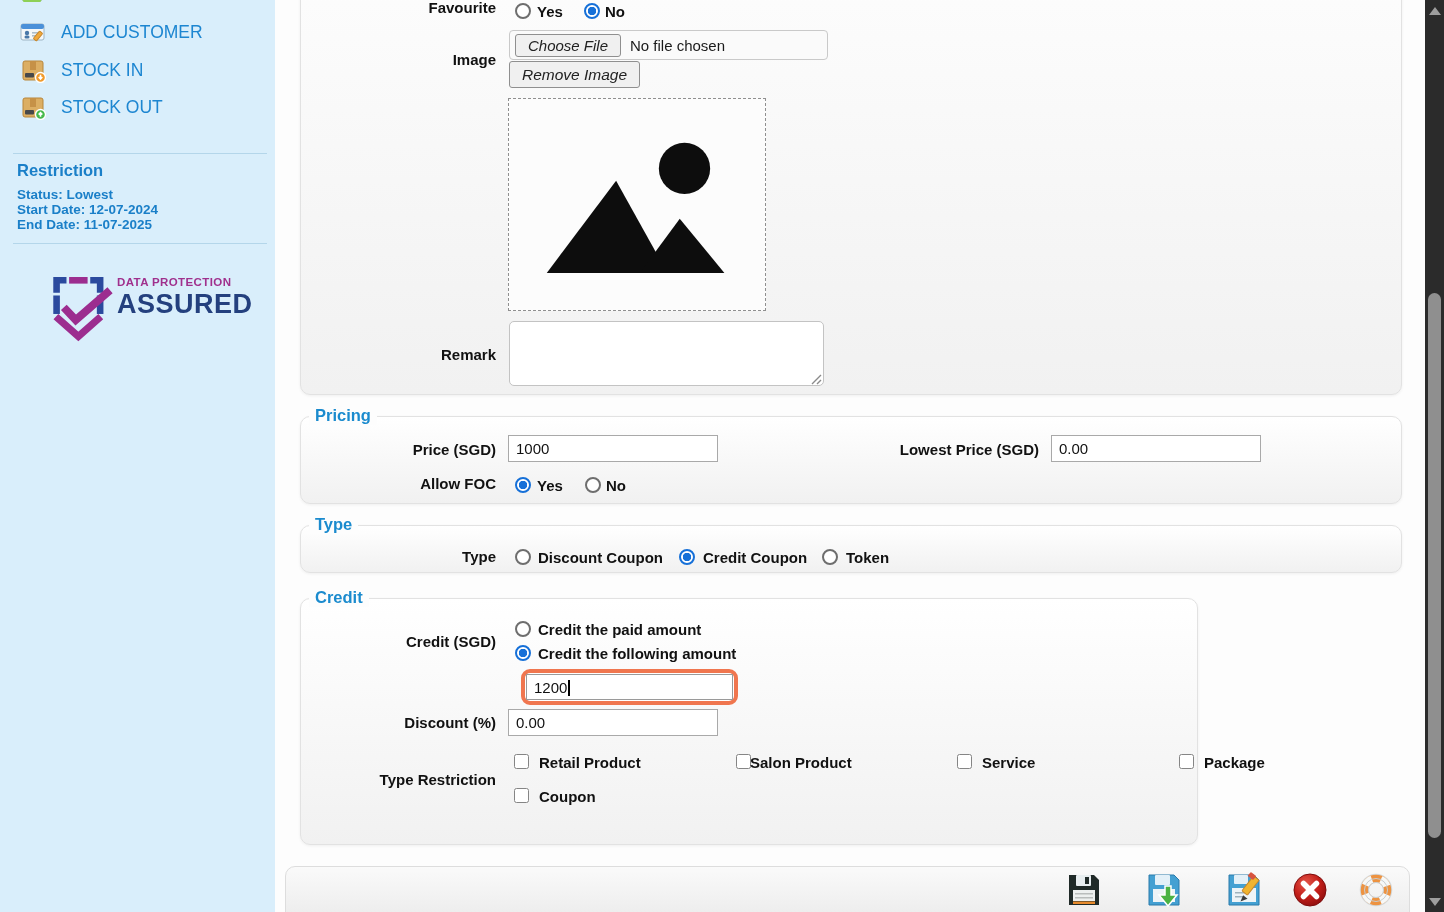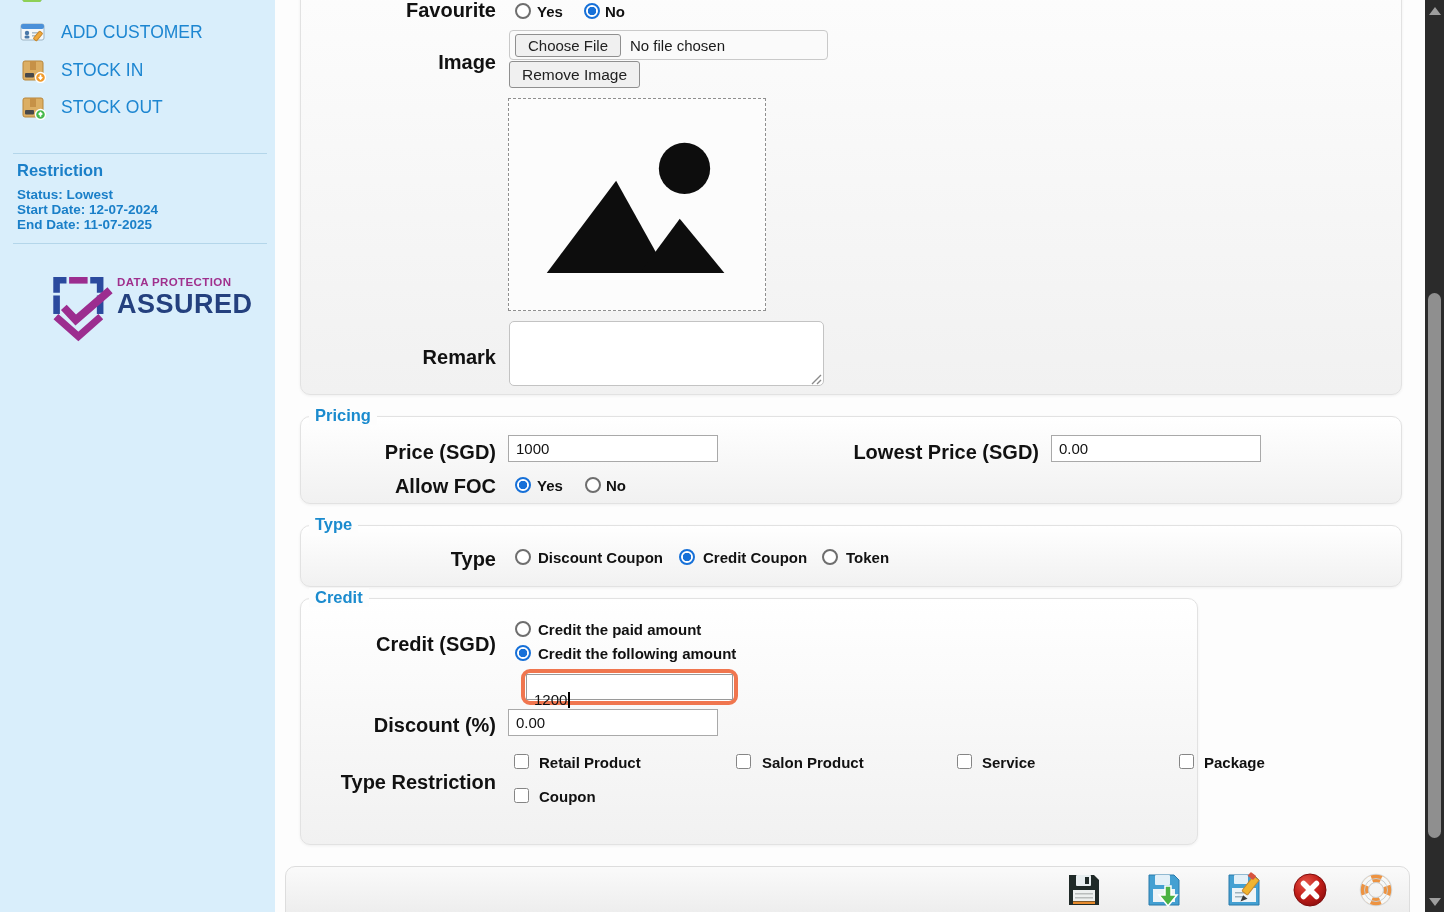"Favourite" .flabel { font-size: 20px -> 15px }
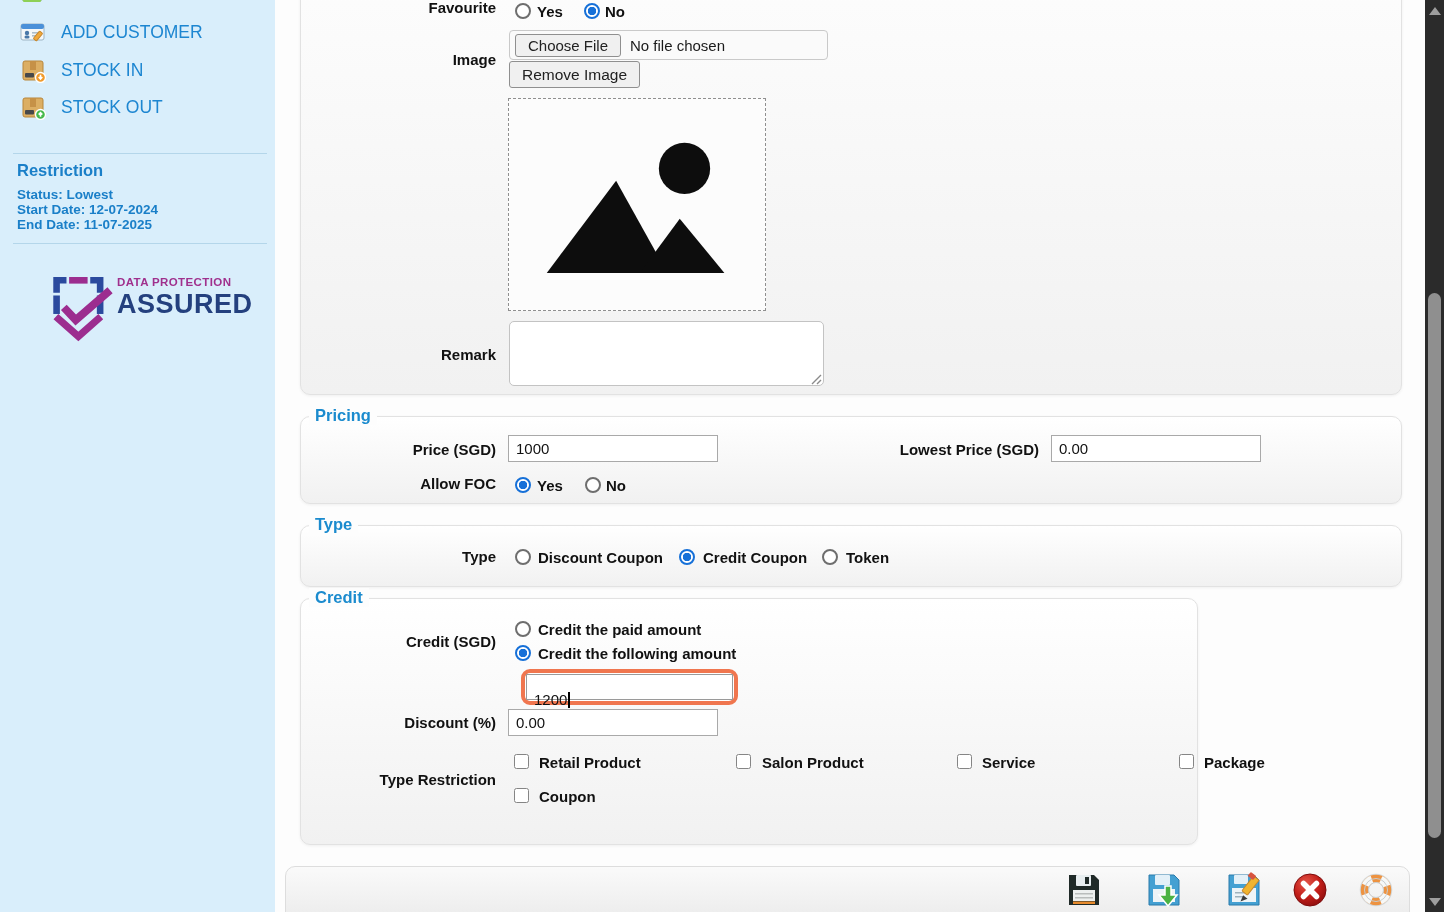"Choose File" .btn { font-style: none -> italic }
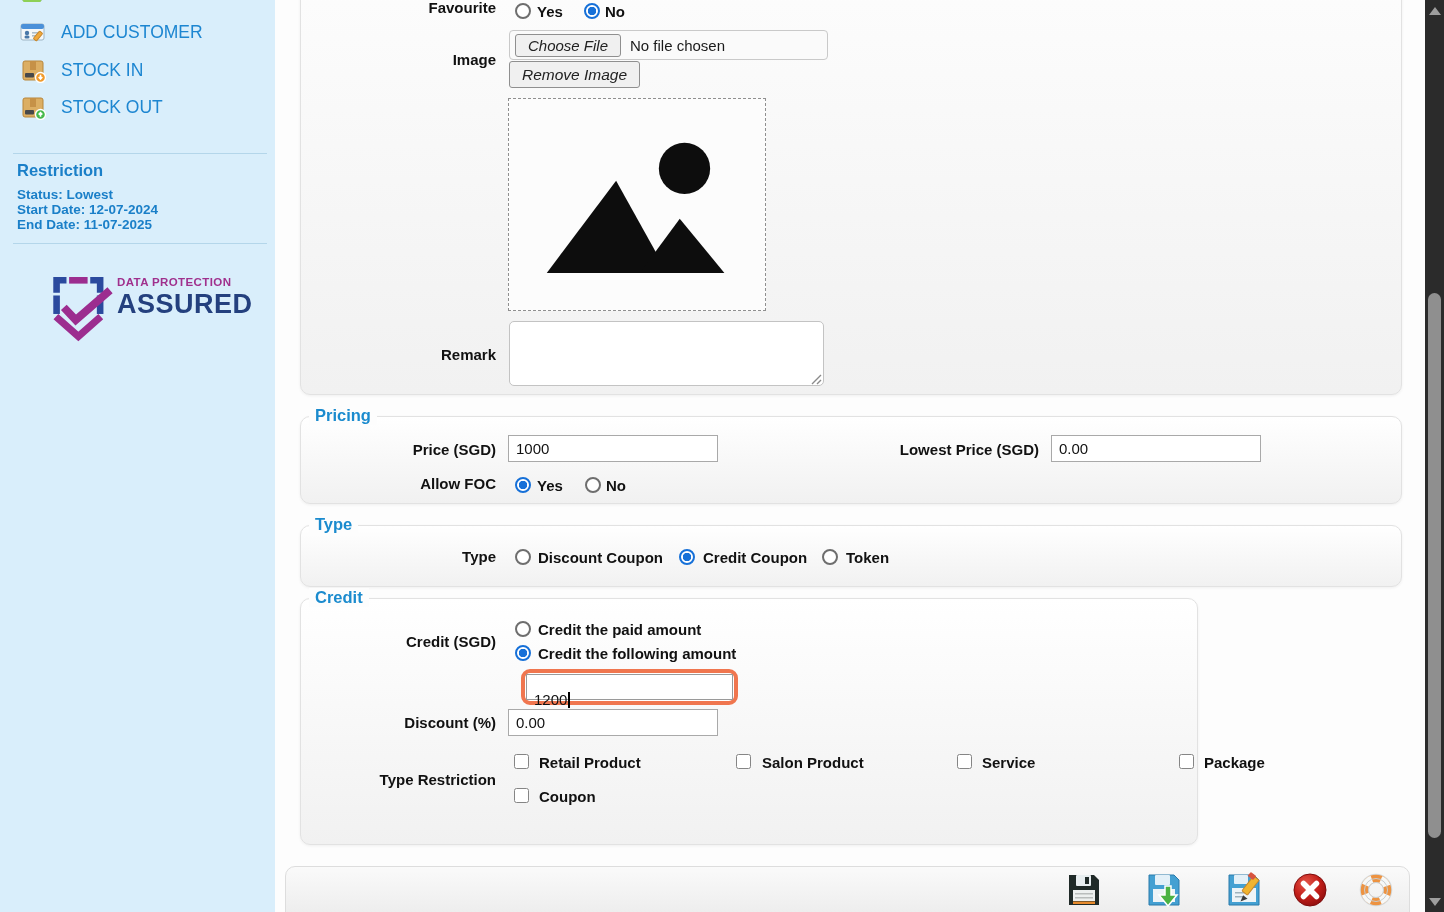"1000" .tinput { padding: 12px 7px -> 0 7px }
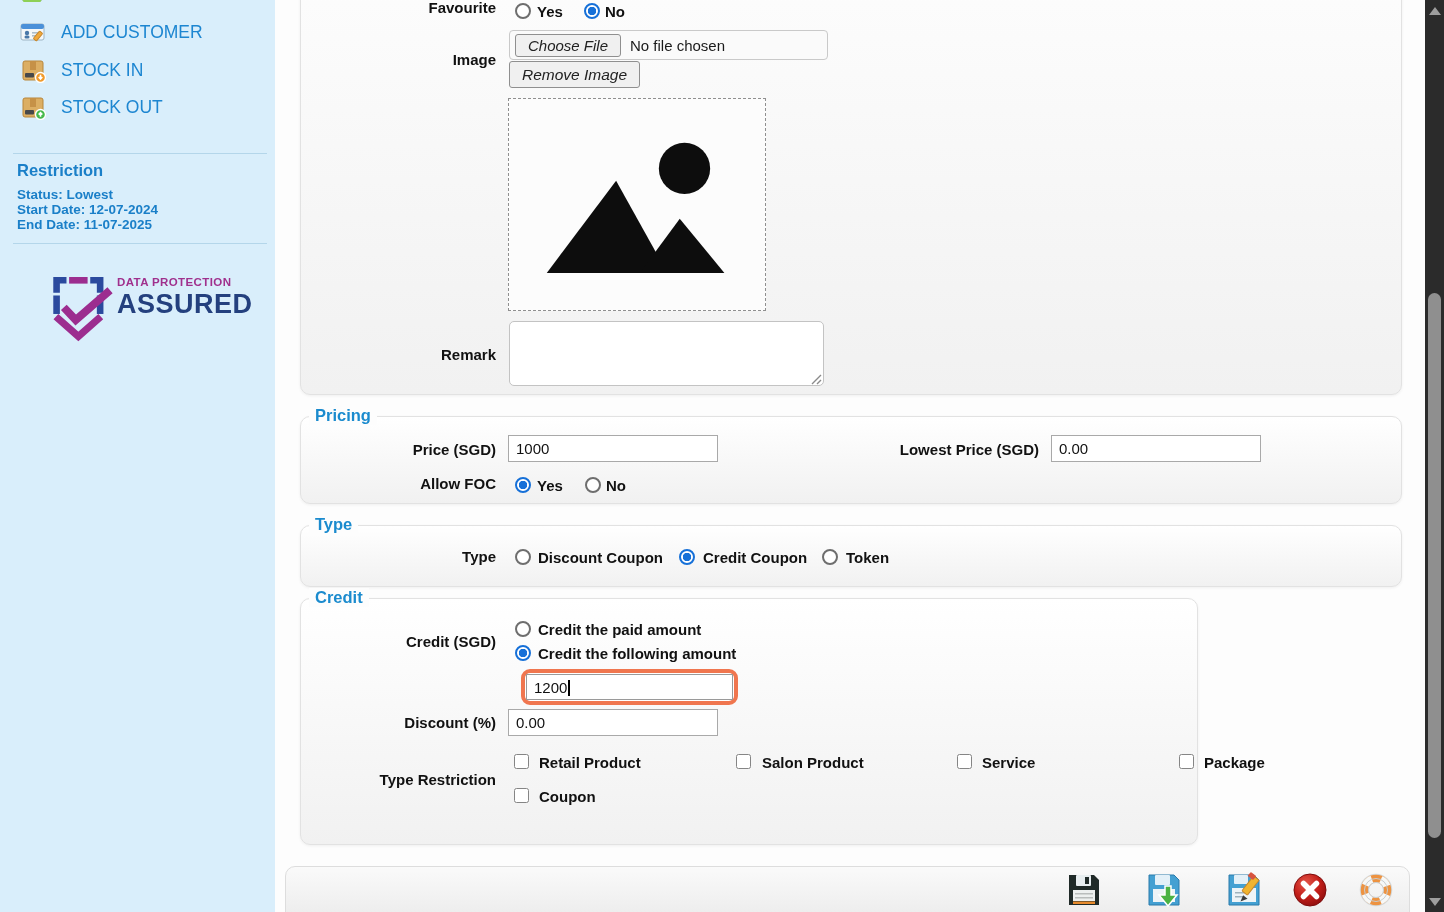"Type" div.panel { height: 62px -> 48px }
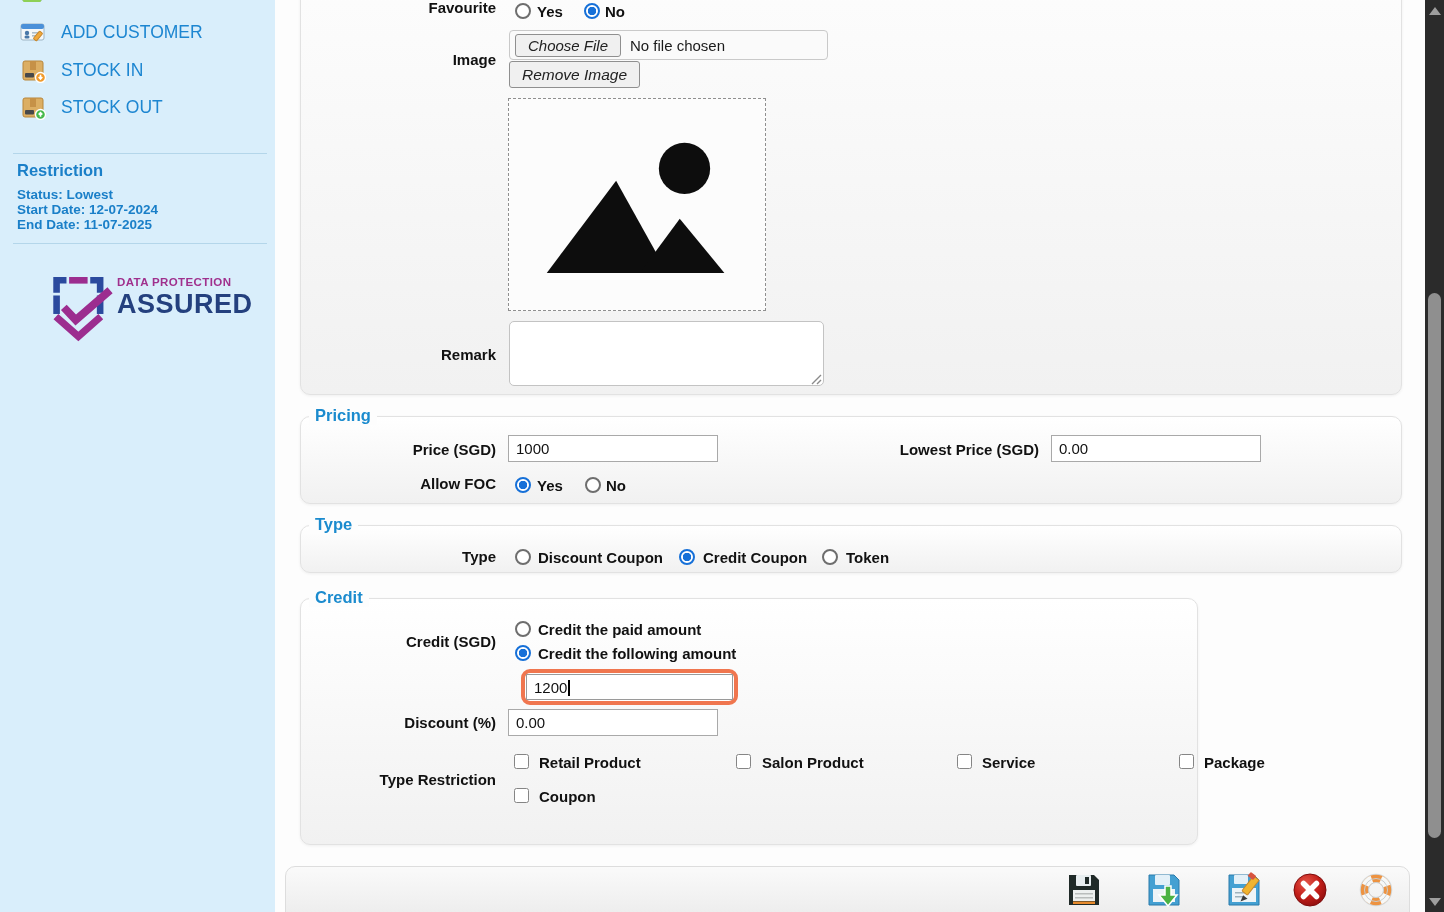"Salon Product" span.optlabel { left: 461px -> 449px }
